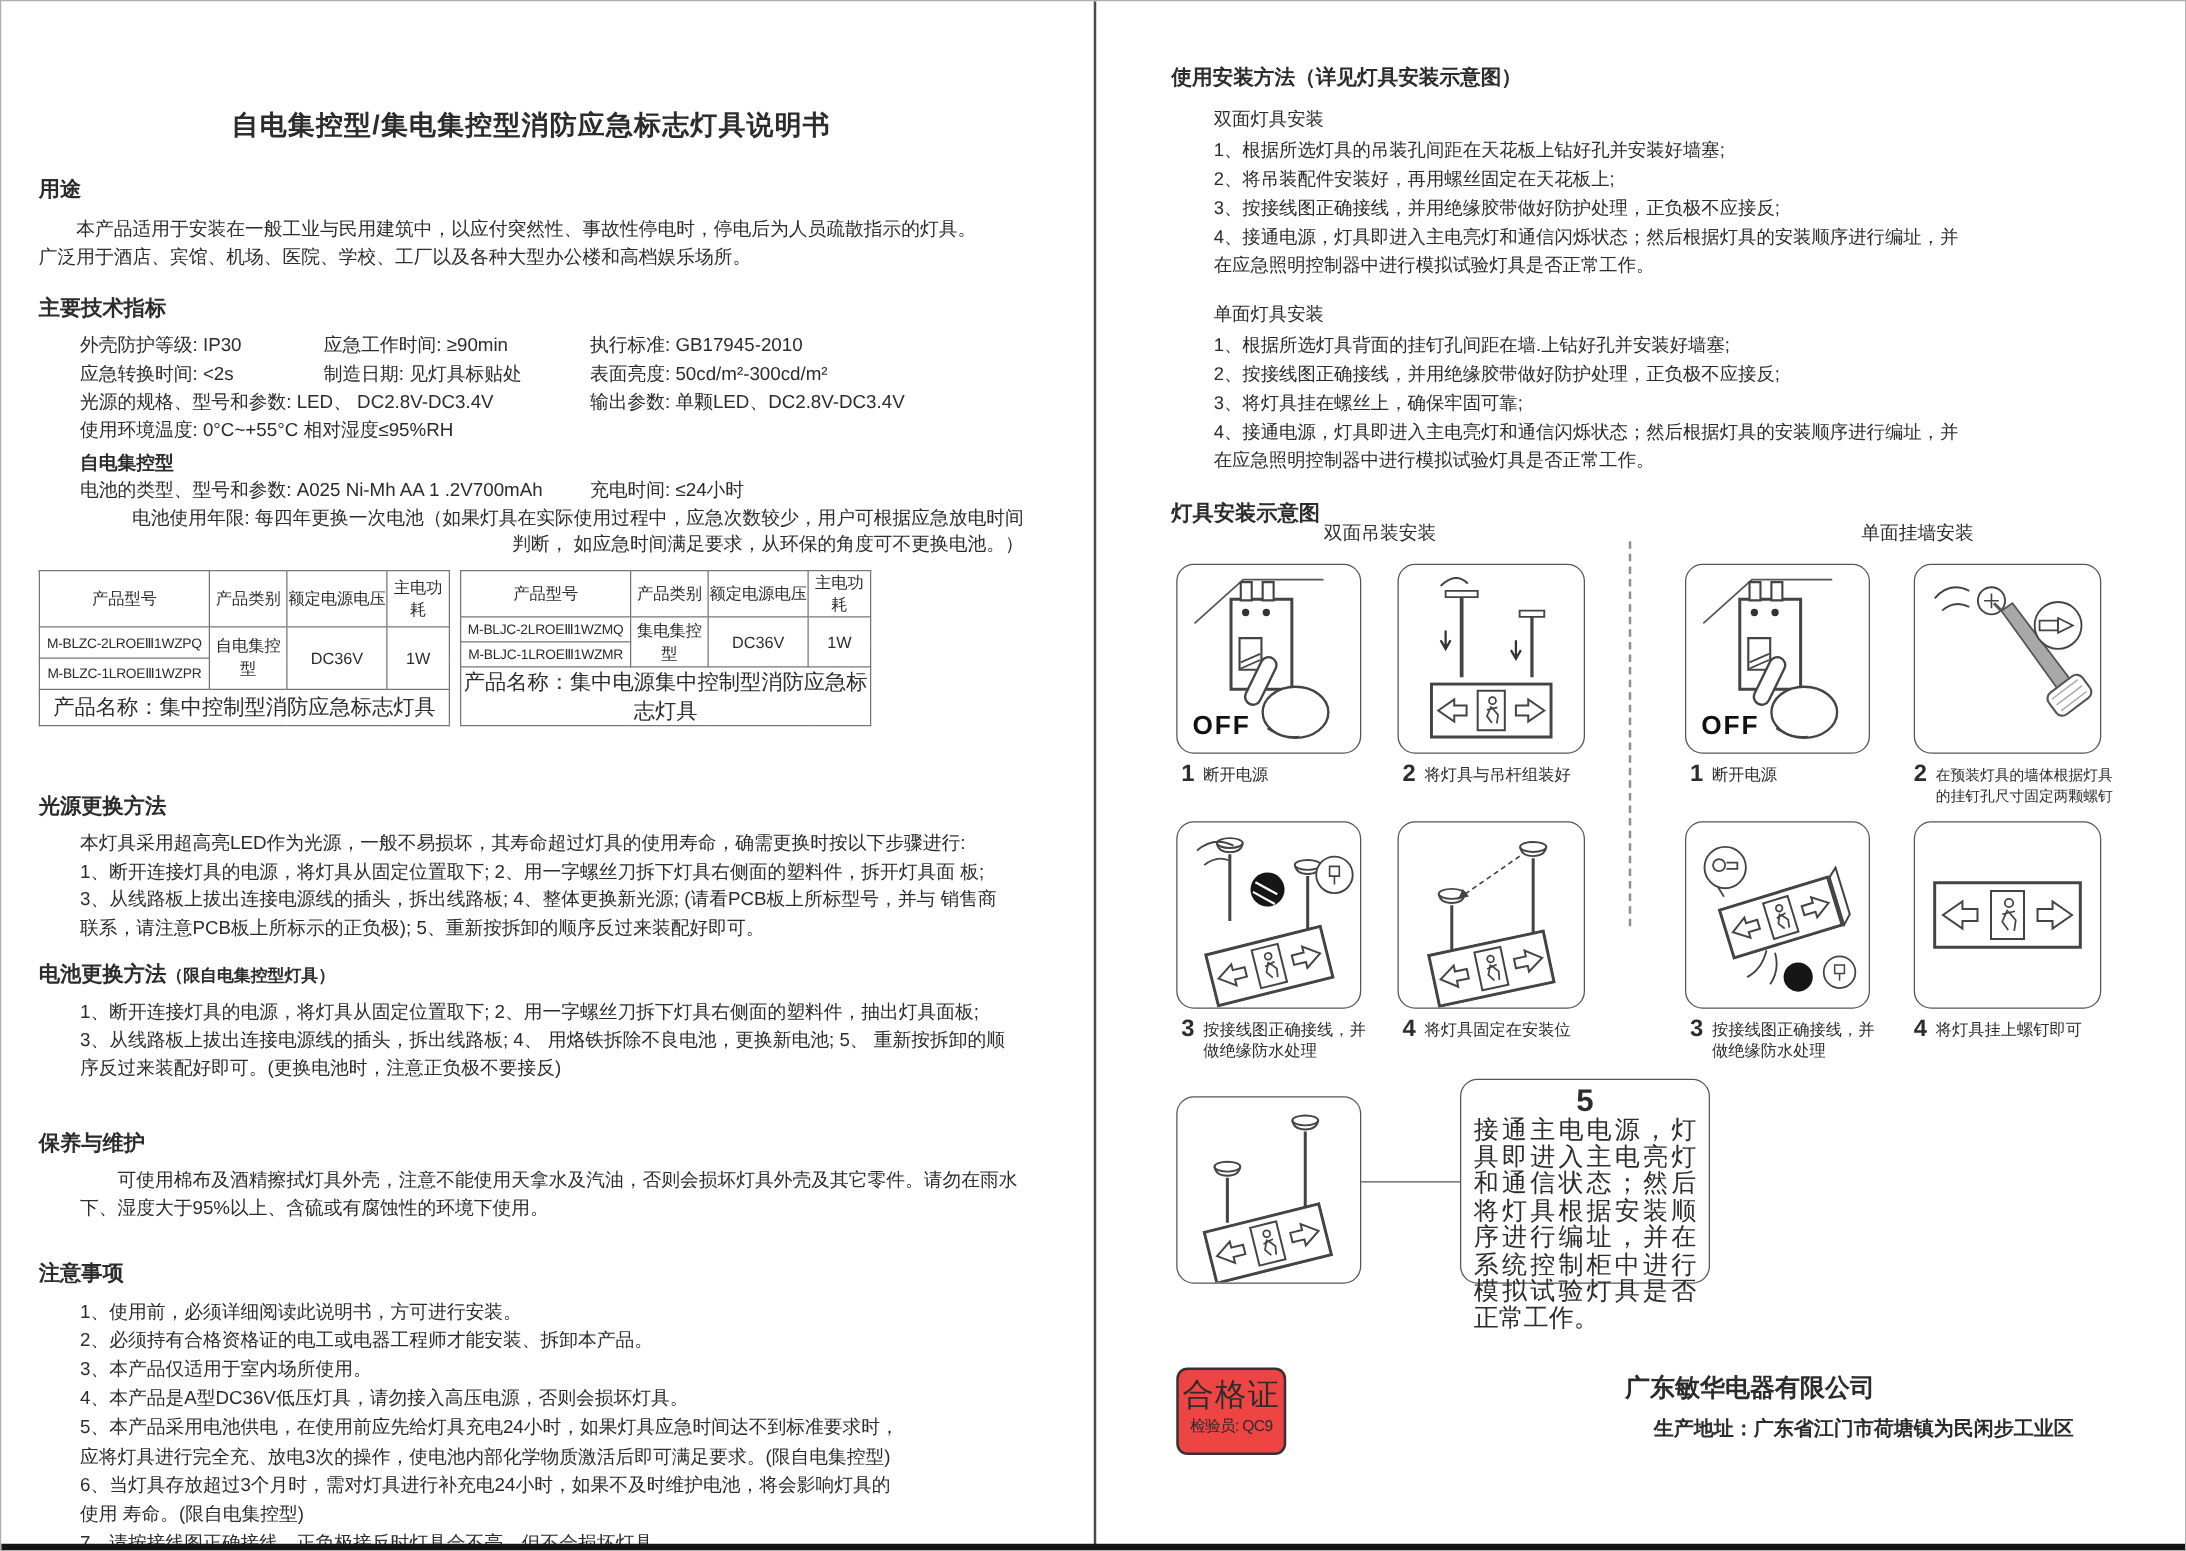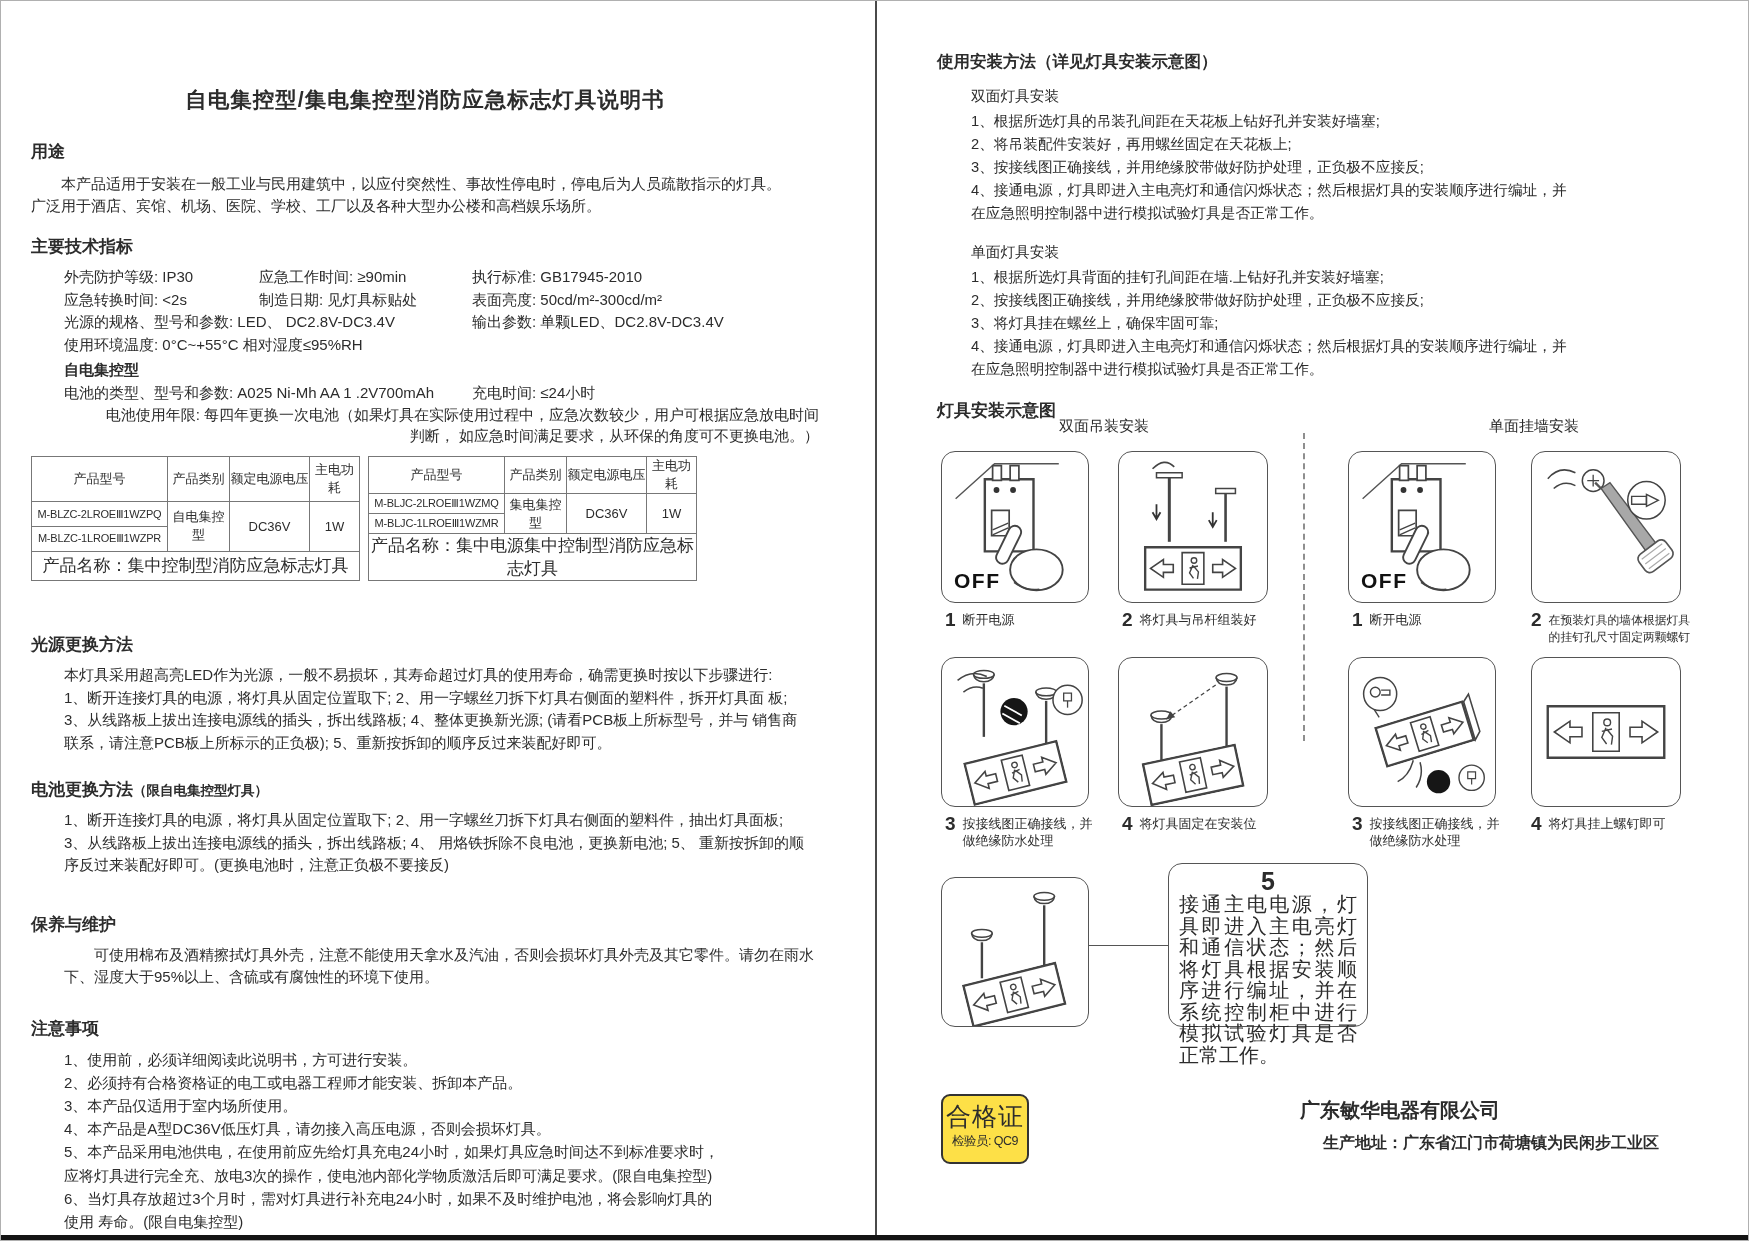"电池更换方法（限自电集控型灯具）" div.h2 { margin-top: 24px -> 14px }
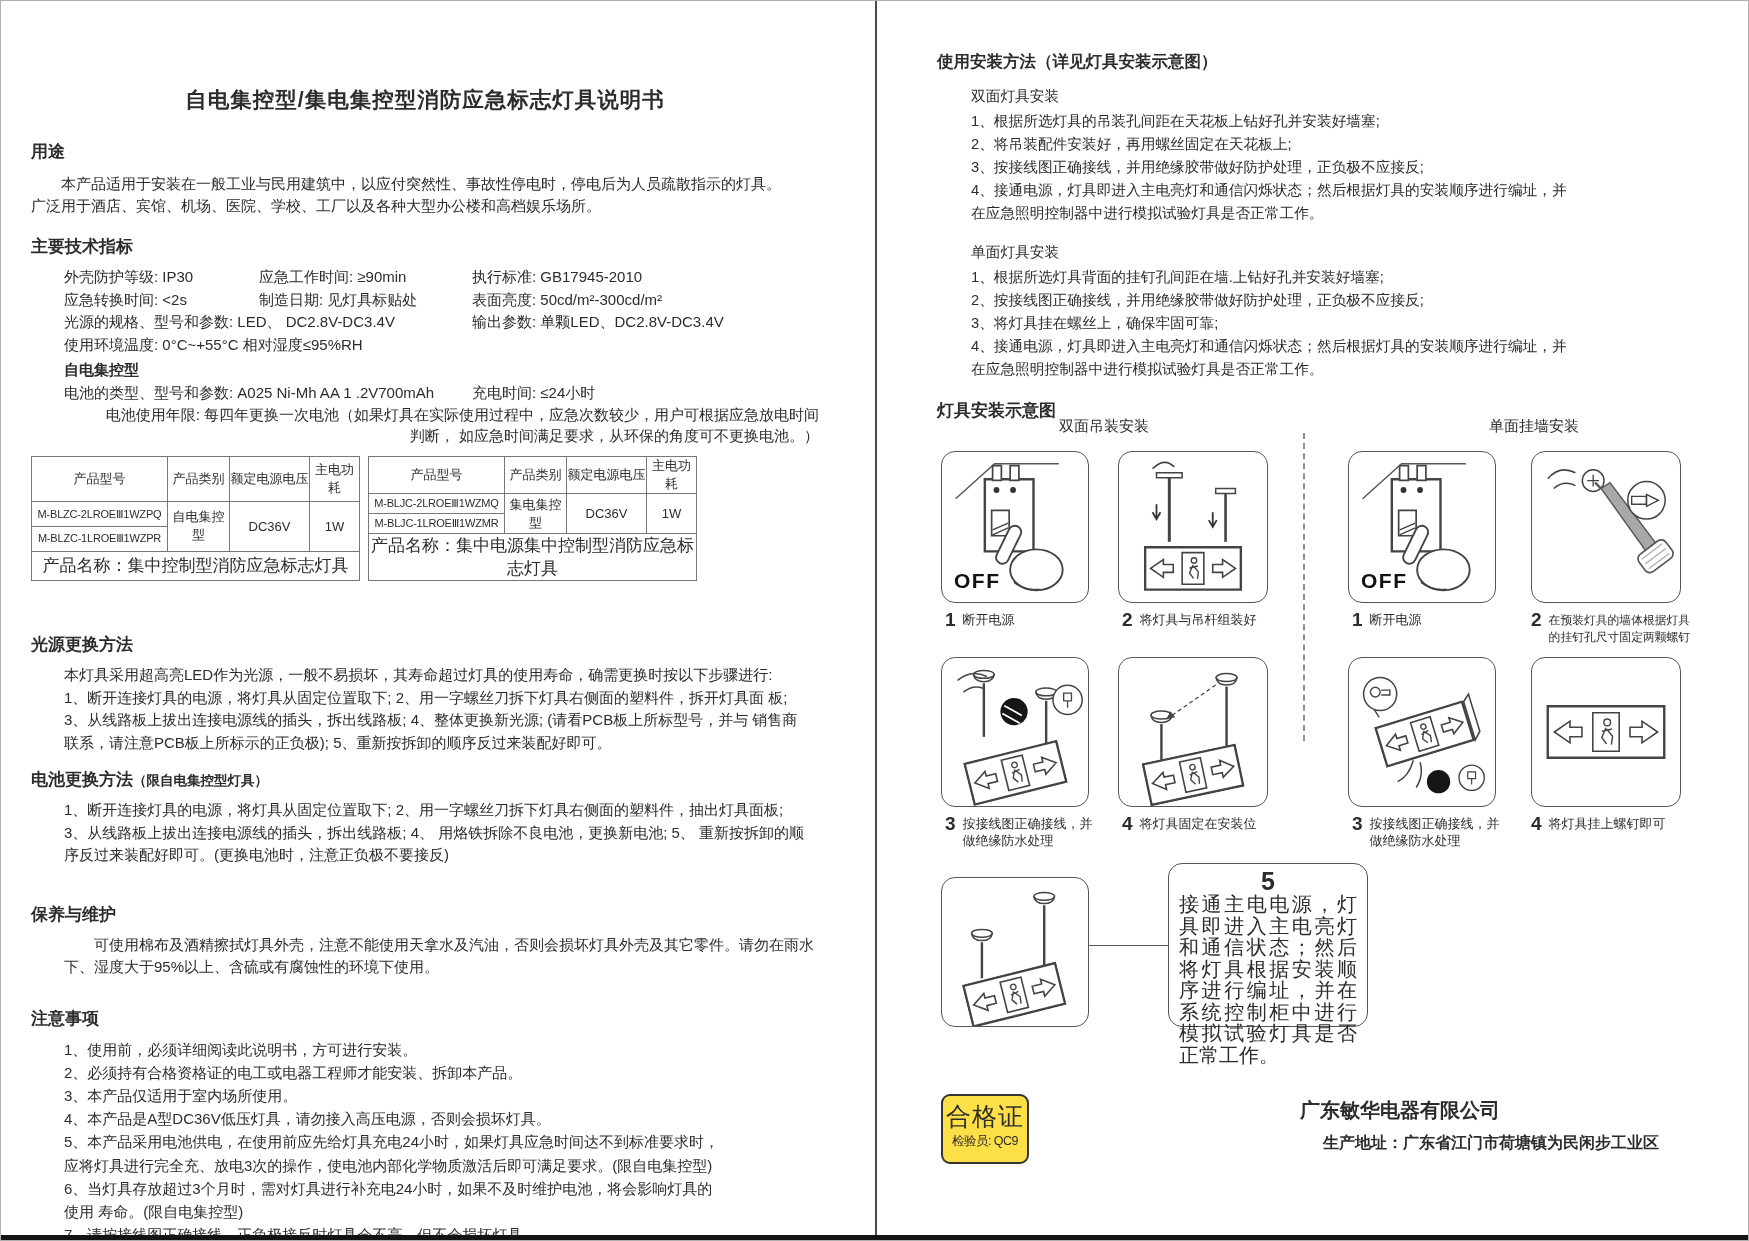"合格证" .stamp { background: #fde047 -> #ef4444 }
